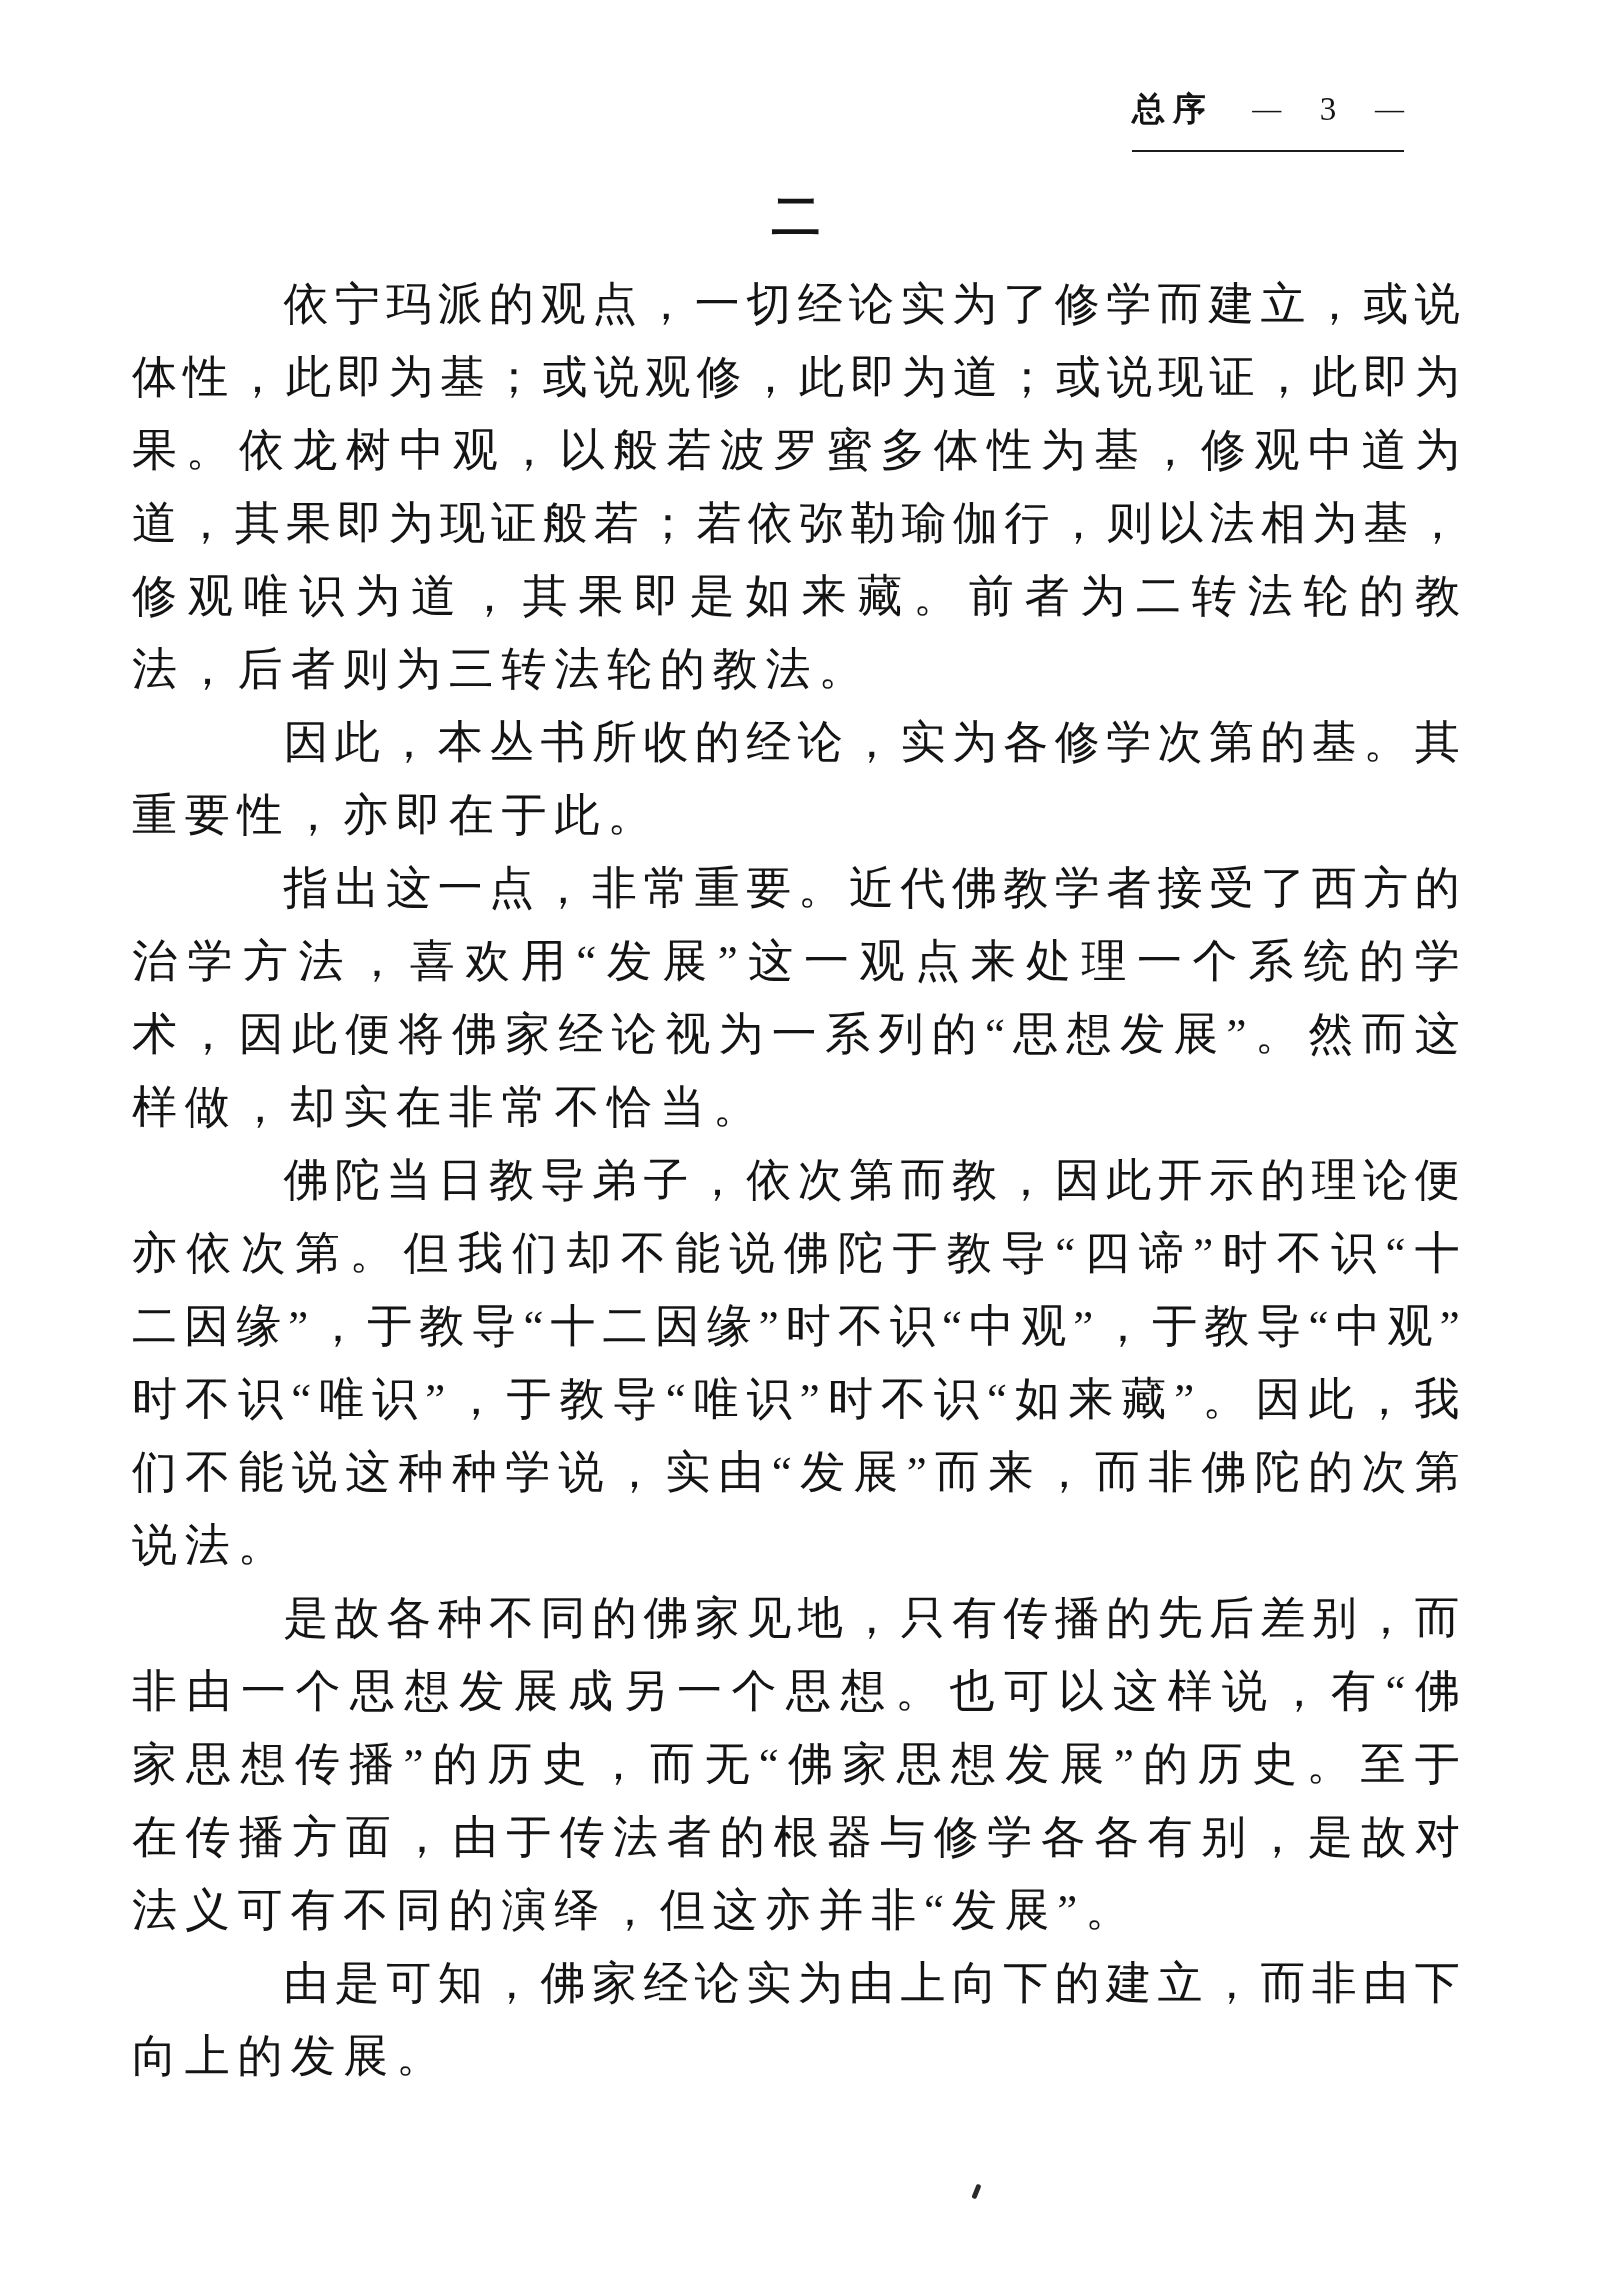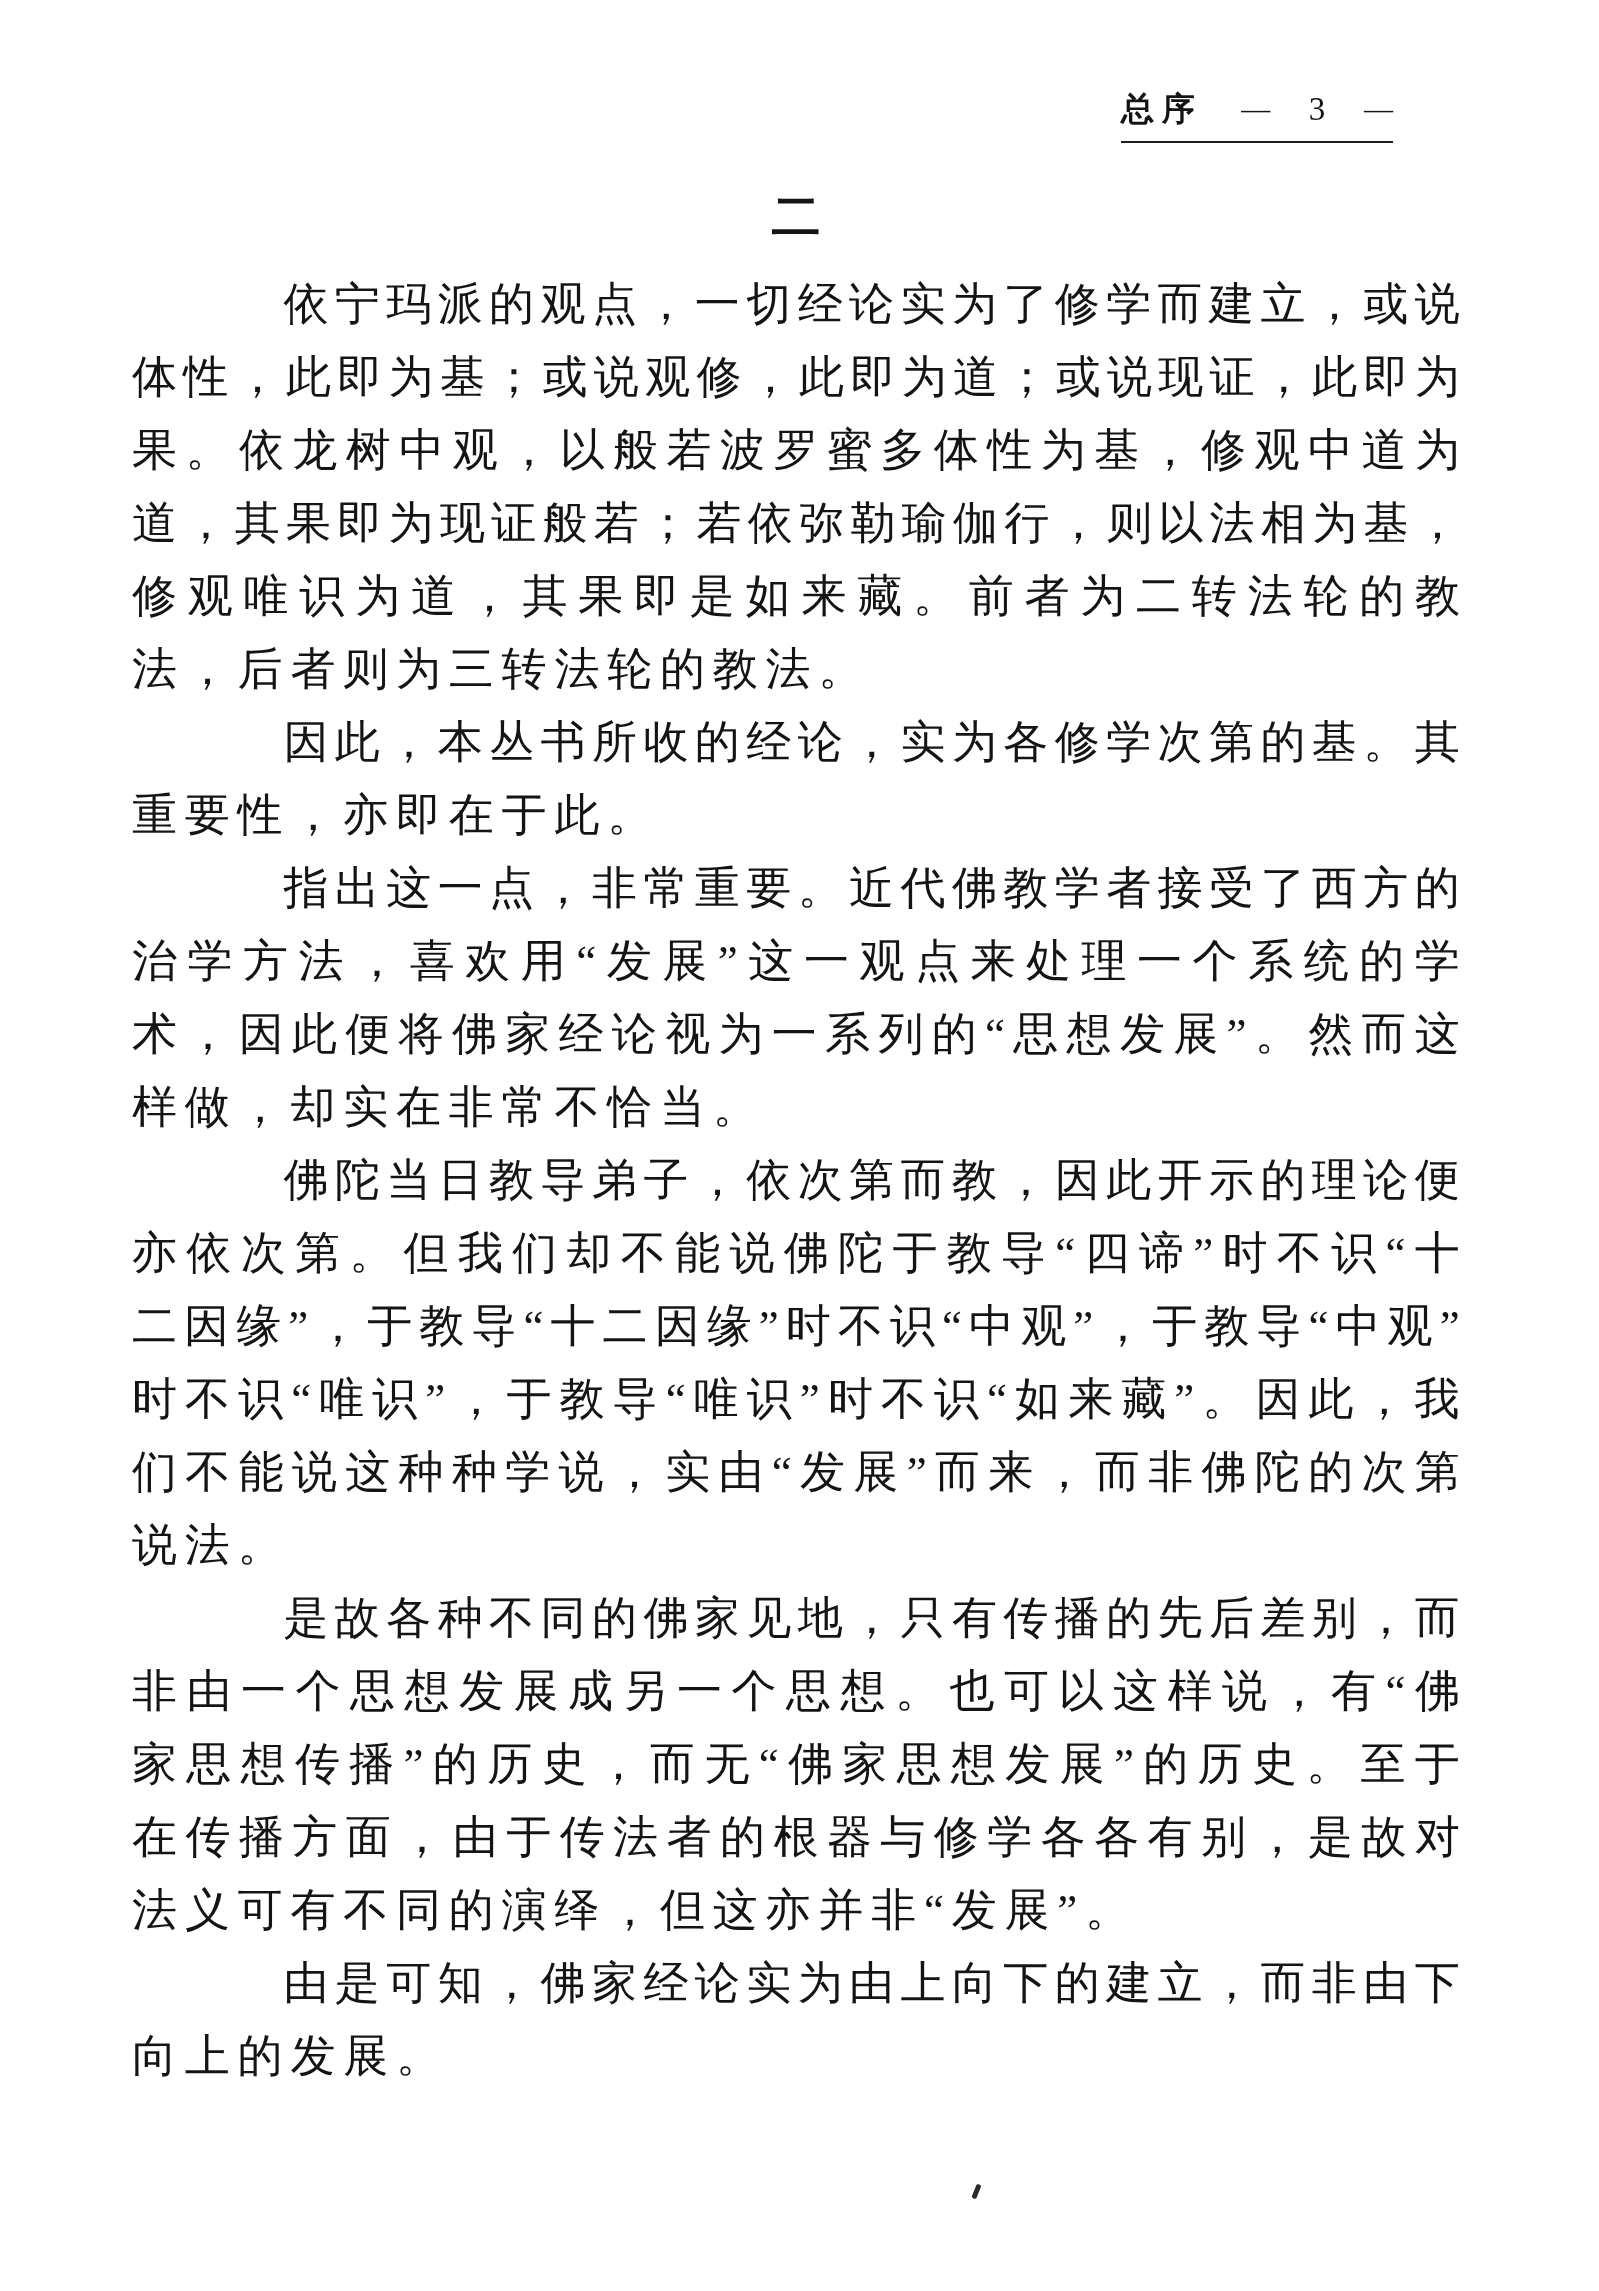"总序" .page-header { padding-bottom: 12px -> 21px; right: 207px -> 196px }
